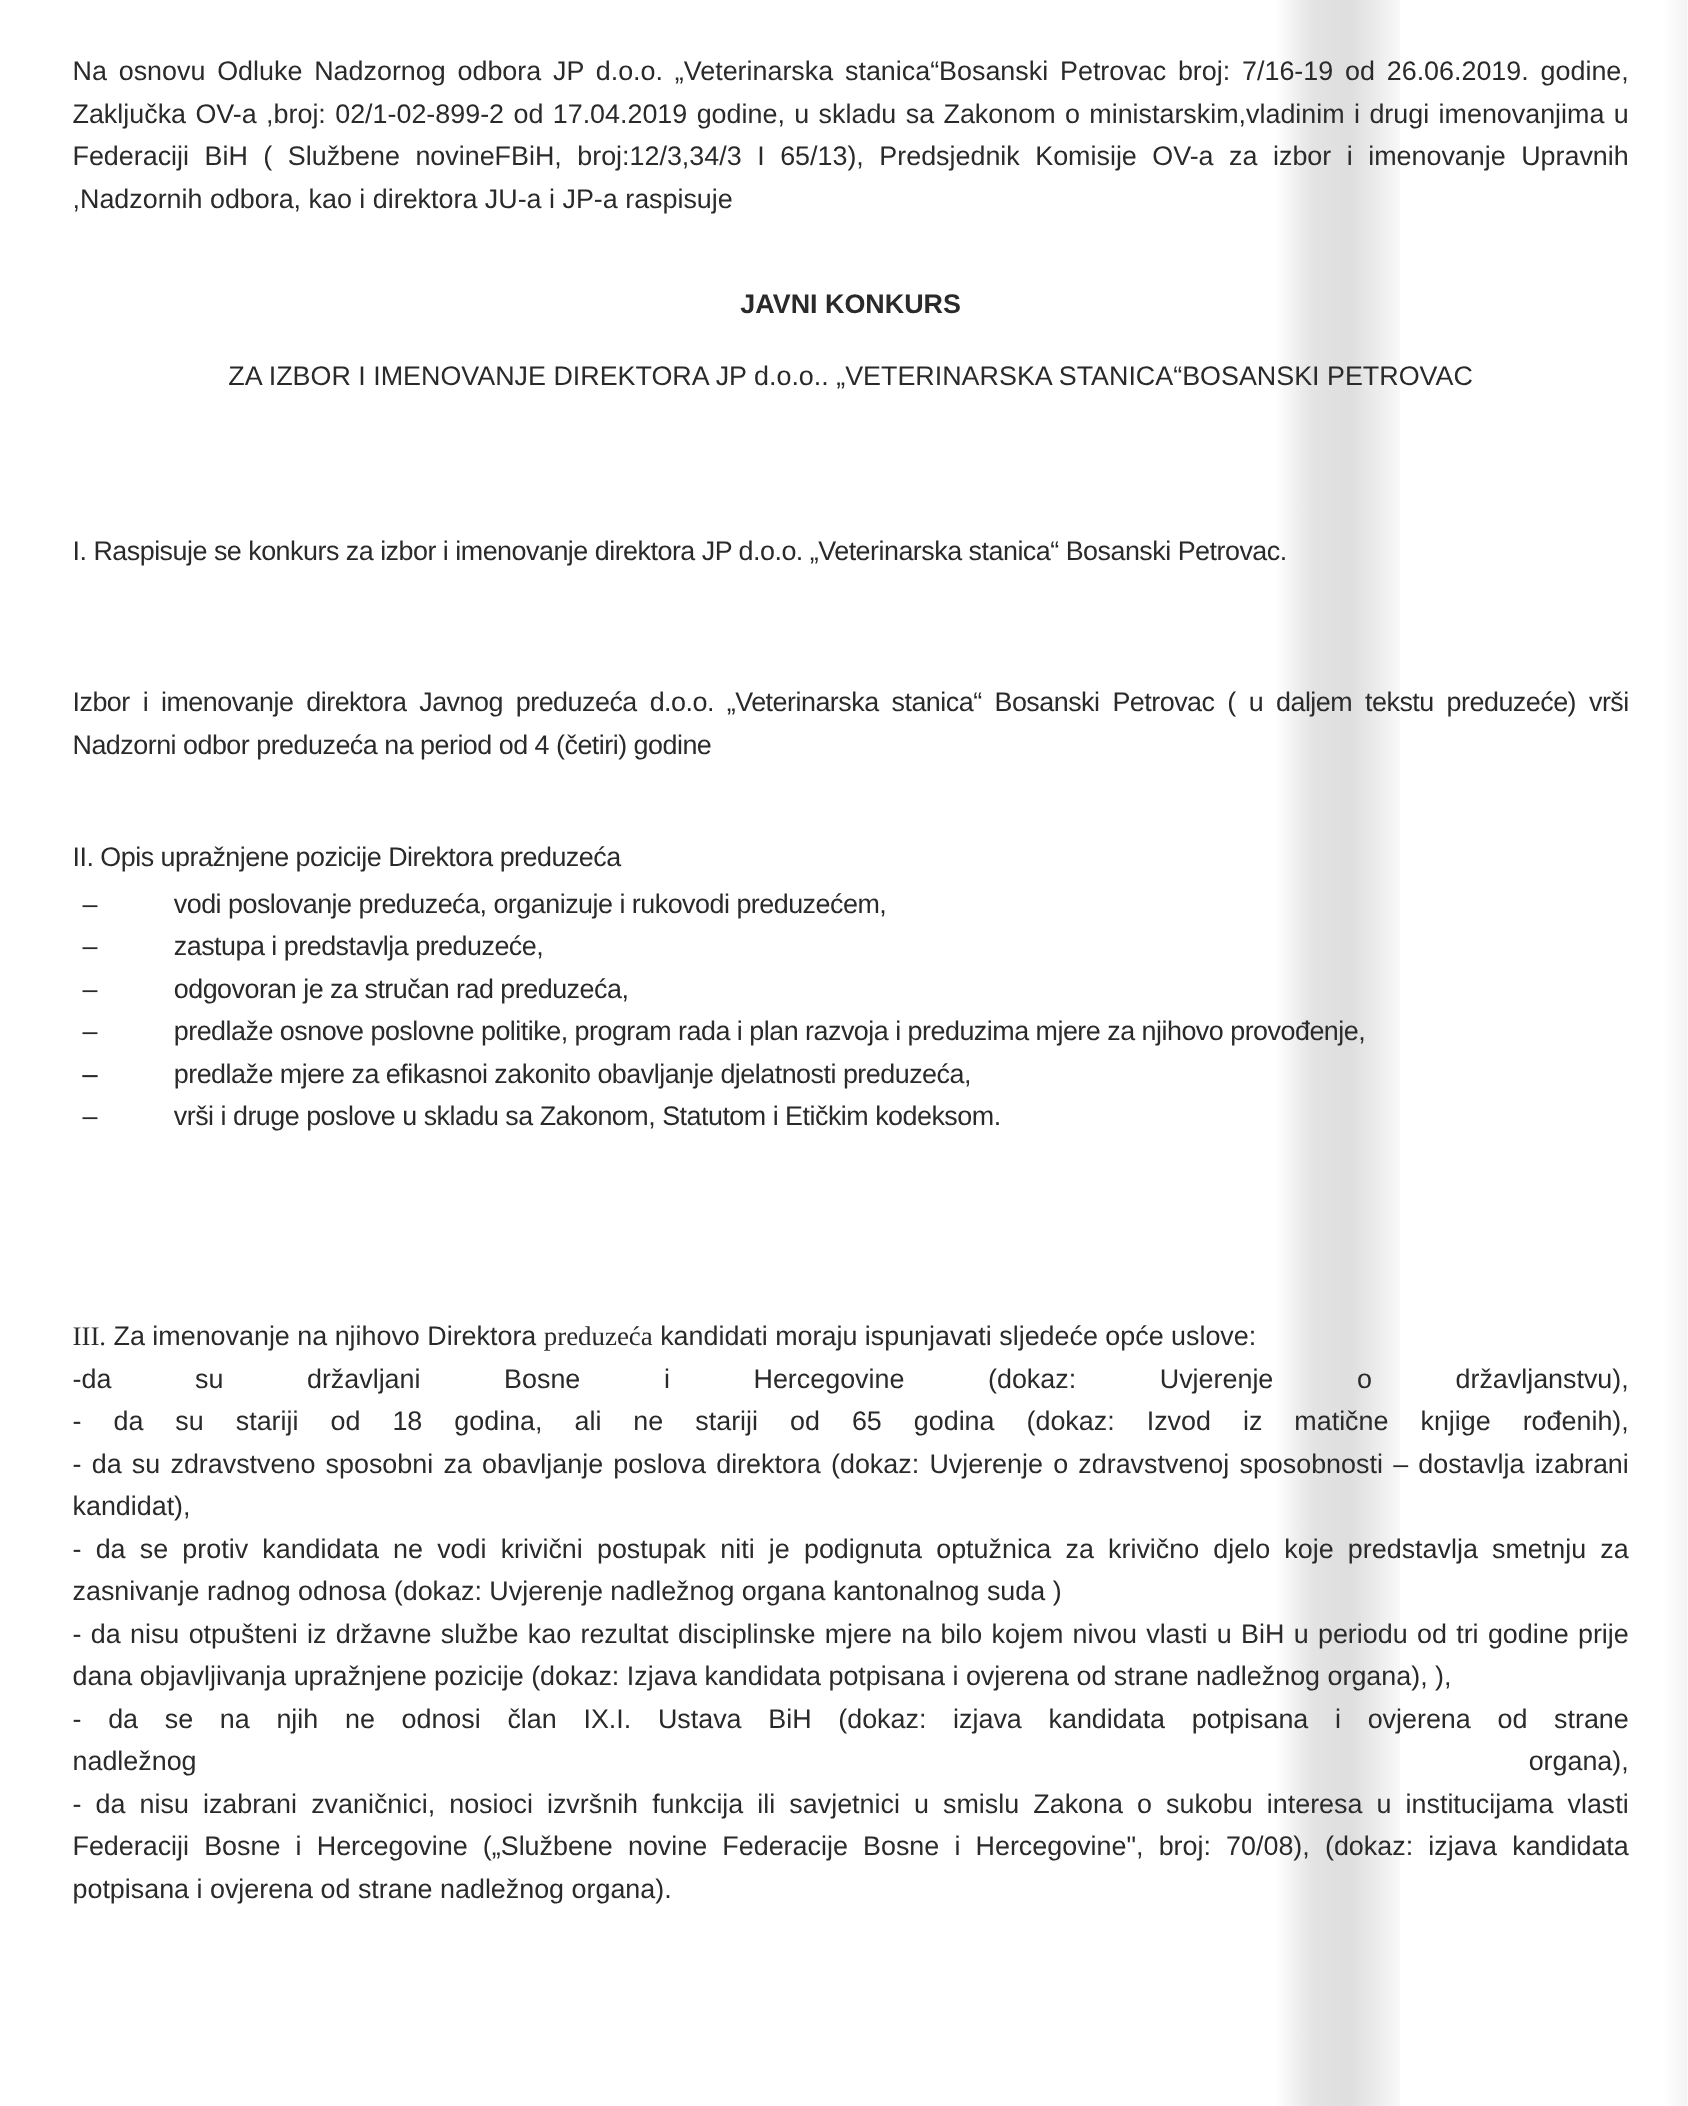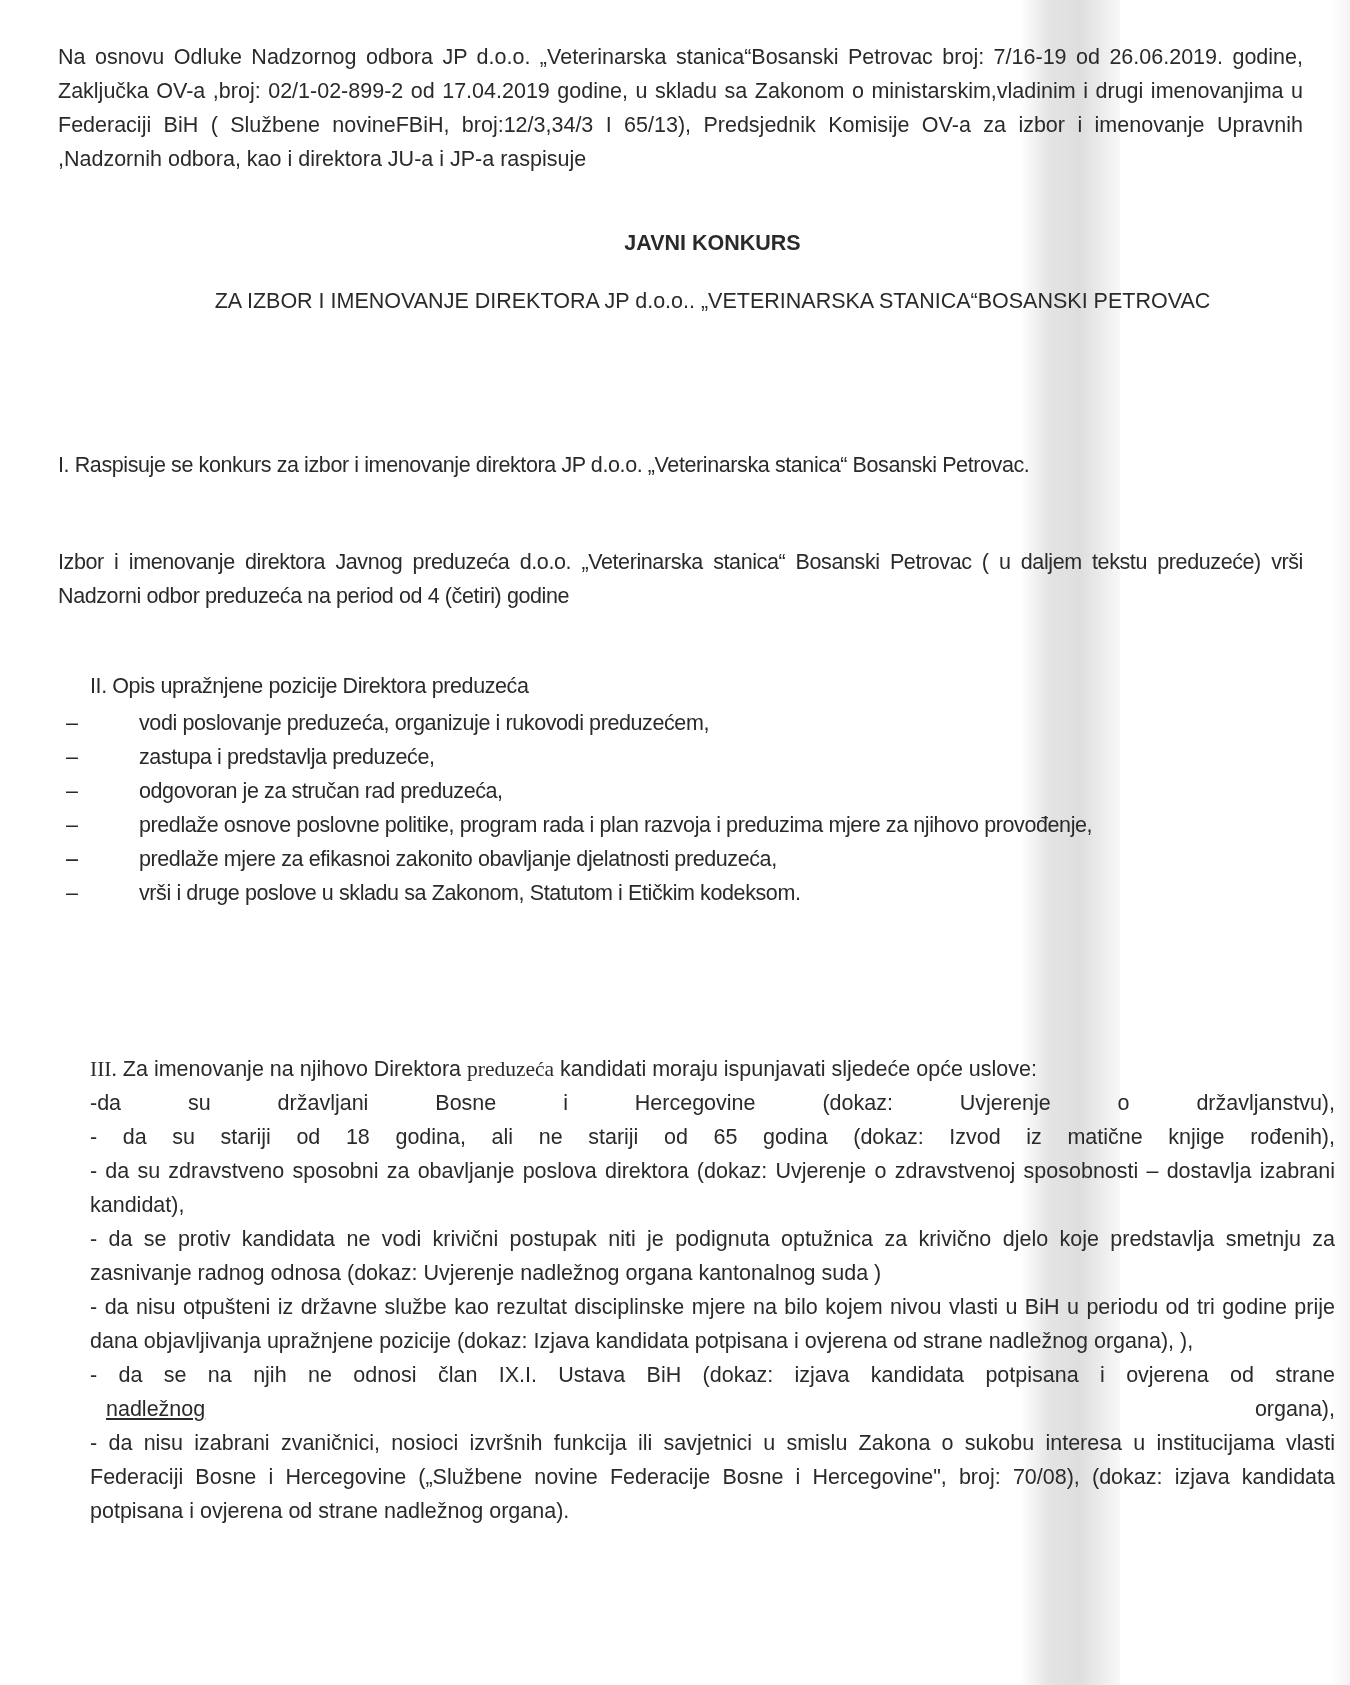"JAVNI KONKURS" .para { margin-left: 32px -> none }
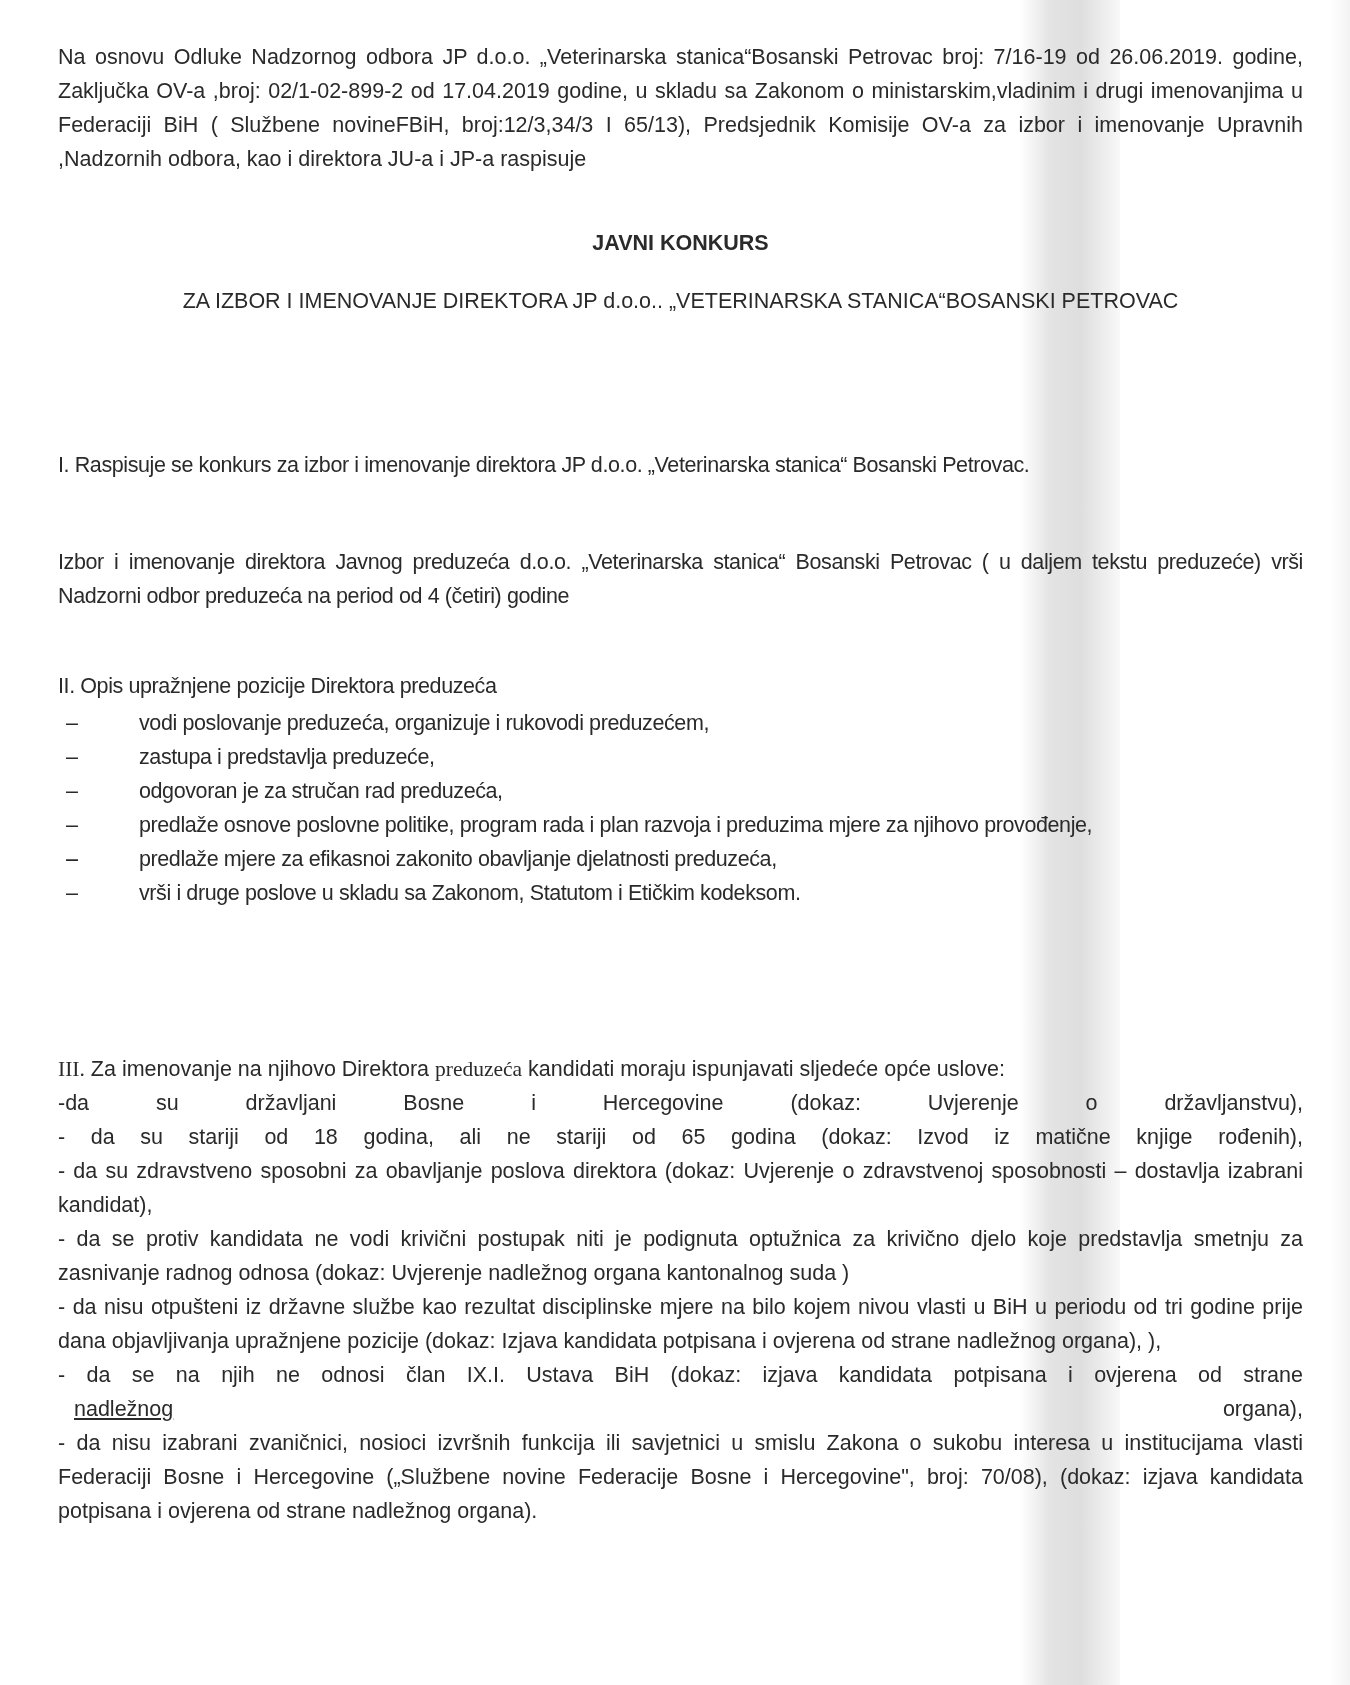"I. Raspisuje se konkurs za" p.para { top: 448px -> 424px }
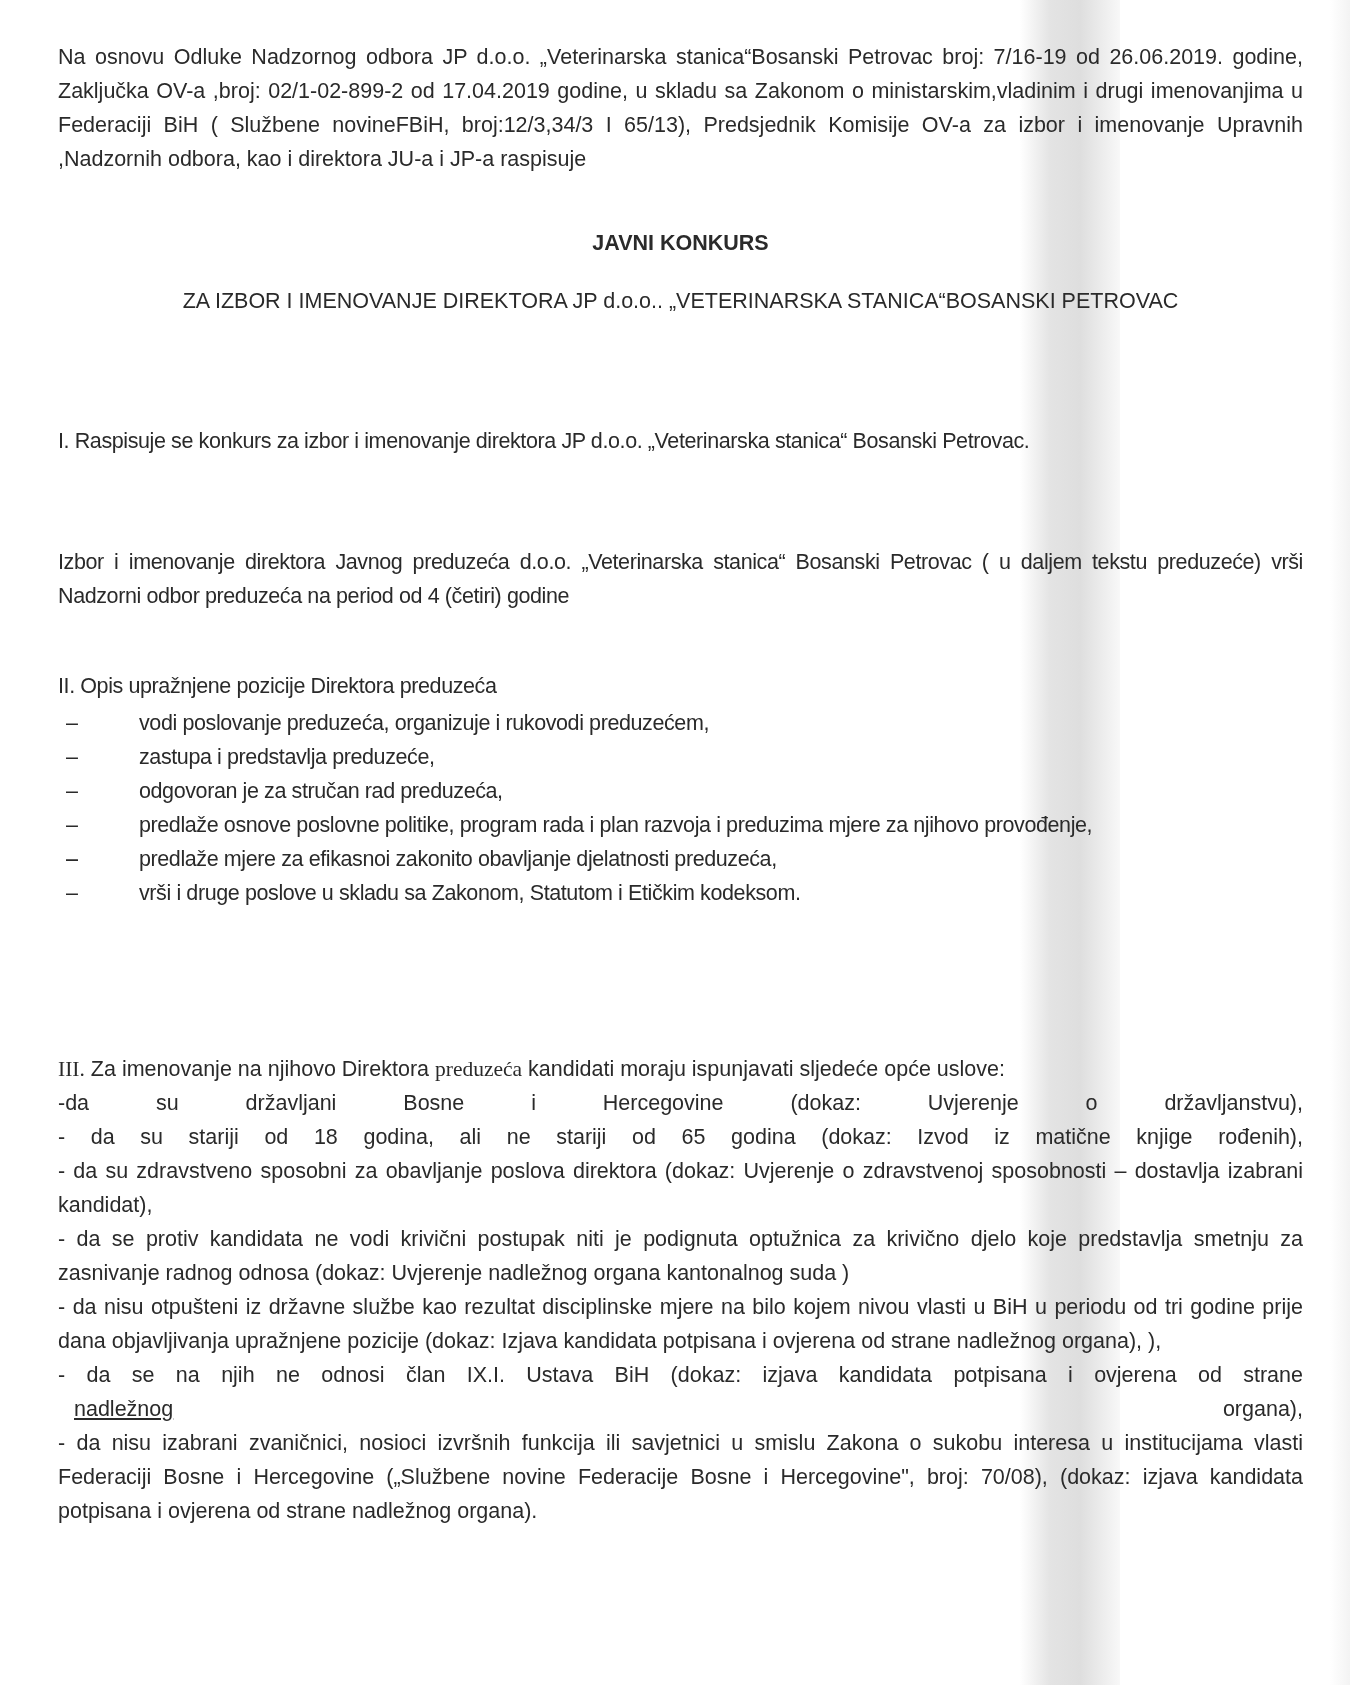"nadležnog" span { left: 16px -> 0; text-decoration: underline -> none }
